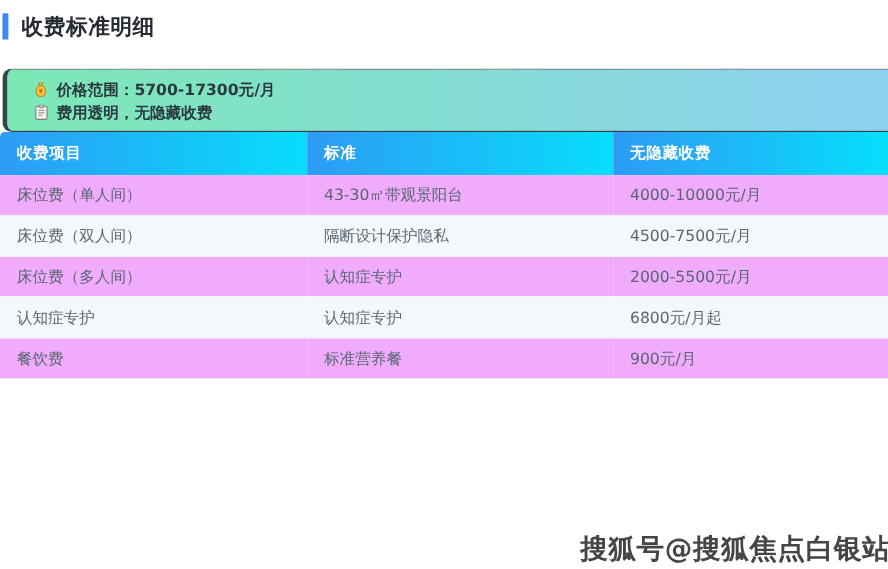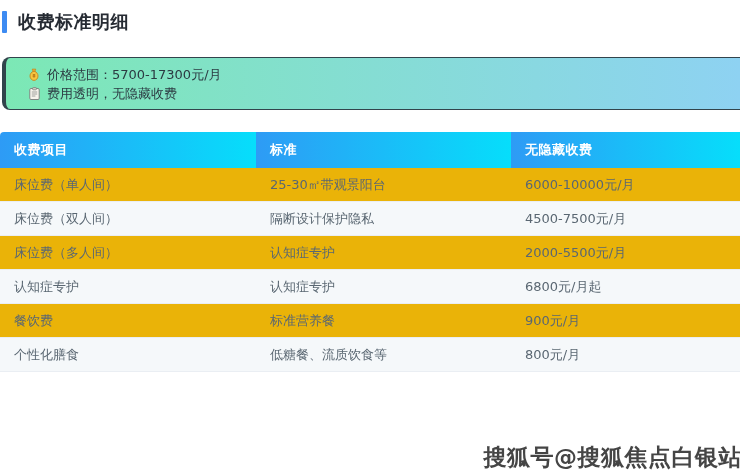"价格范围：5700-17300元/月" .summary-card { font-weight: none -> bold }
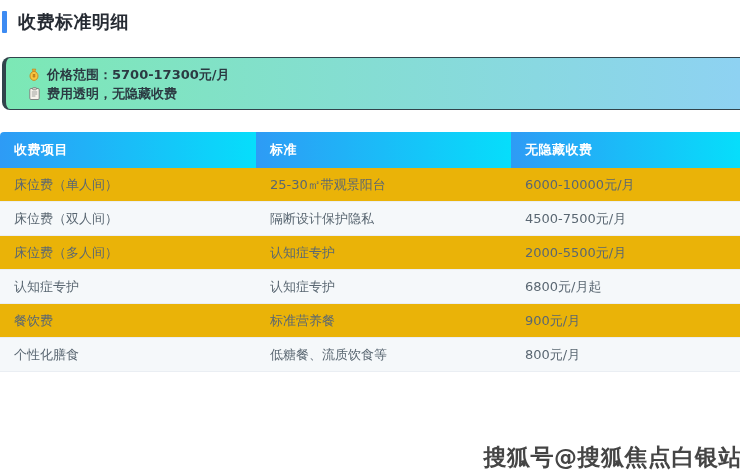"收费项目" .fee-table { margin-top: 22px -> none }
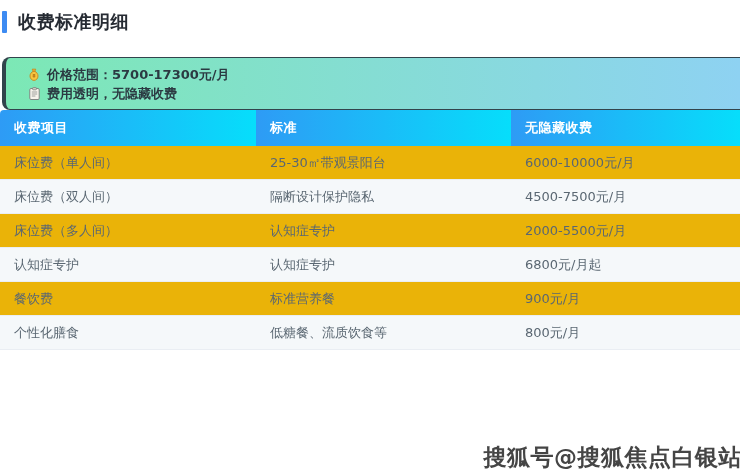"床位费（单人间）" .fee-table td { background: #eab308 -> #f0abfc }
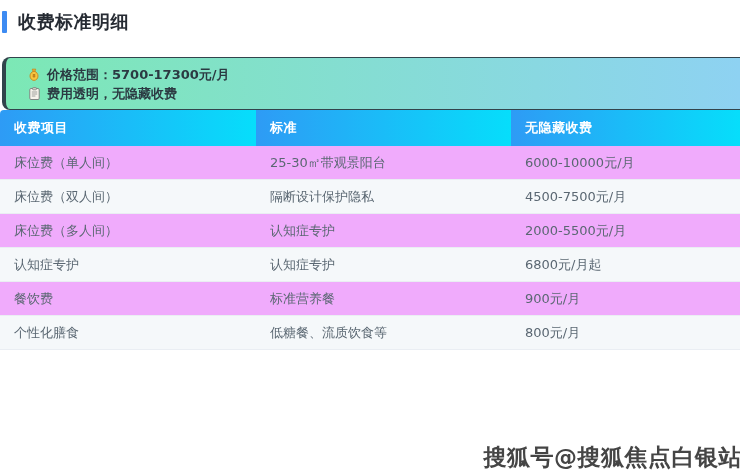"25-30㎡带观景阳台" td { text: 25-30 -> 43-30 }
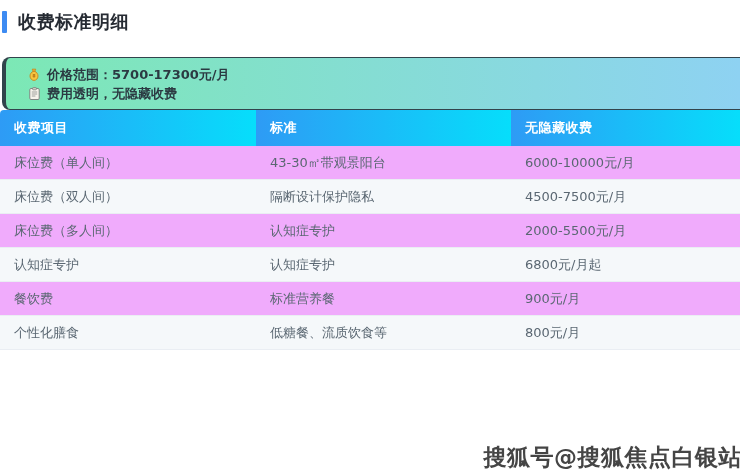"6000-10000元/月" td { text: 6000-10000 -> 4000-10000 }
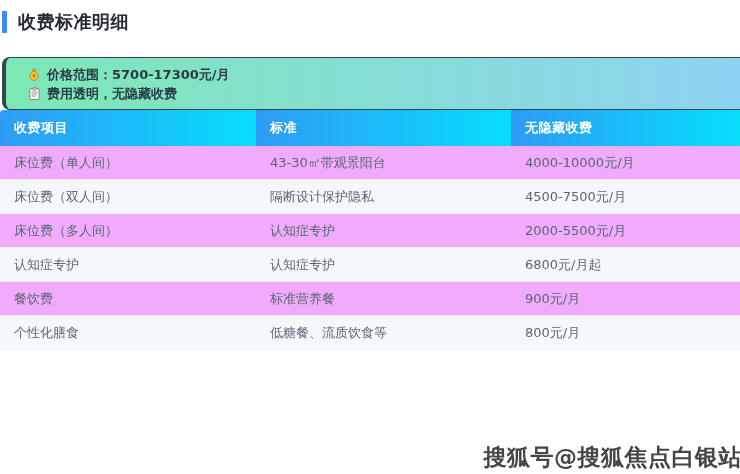"个性化膳食" tr { html: <tr> <td>个性化膳食</td> <td>低糖餐、流质饮食等</td> <td>800元/月</td> </tr> -> none }
